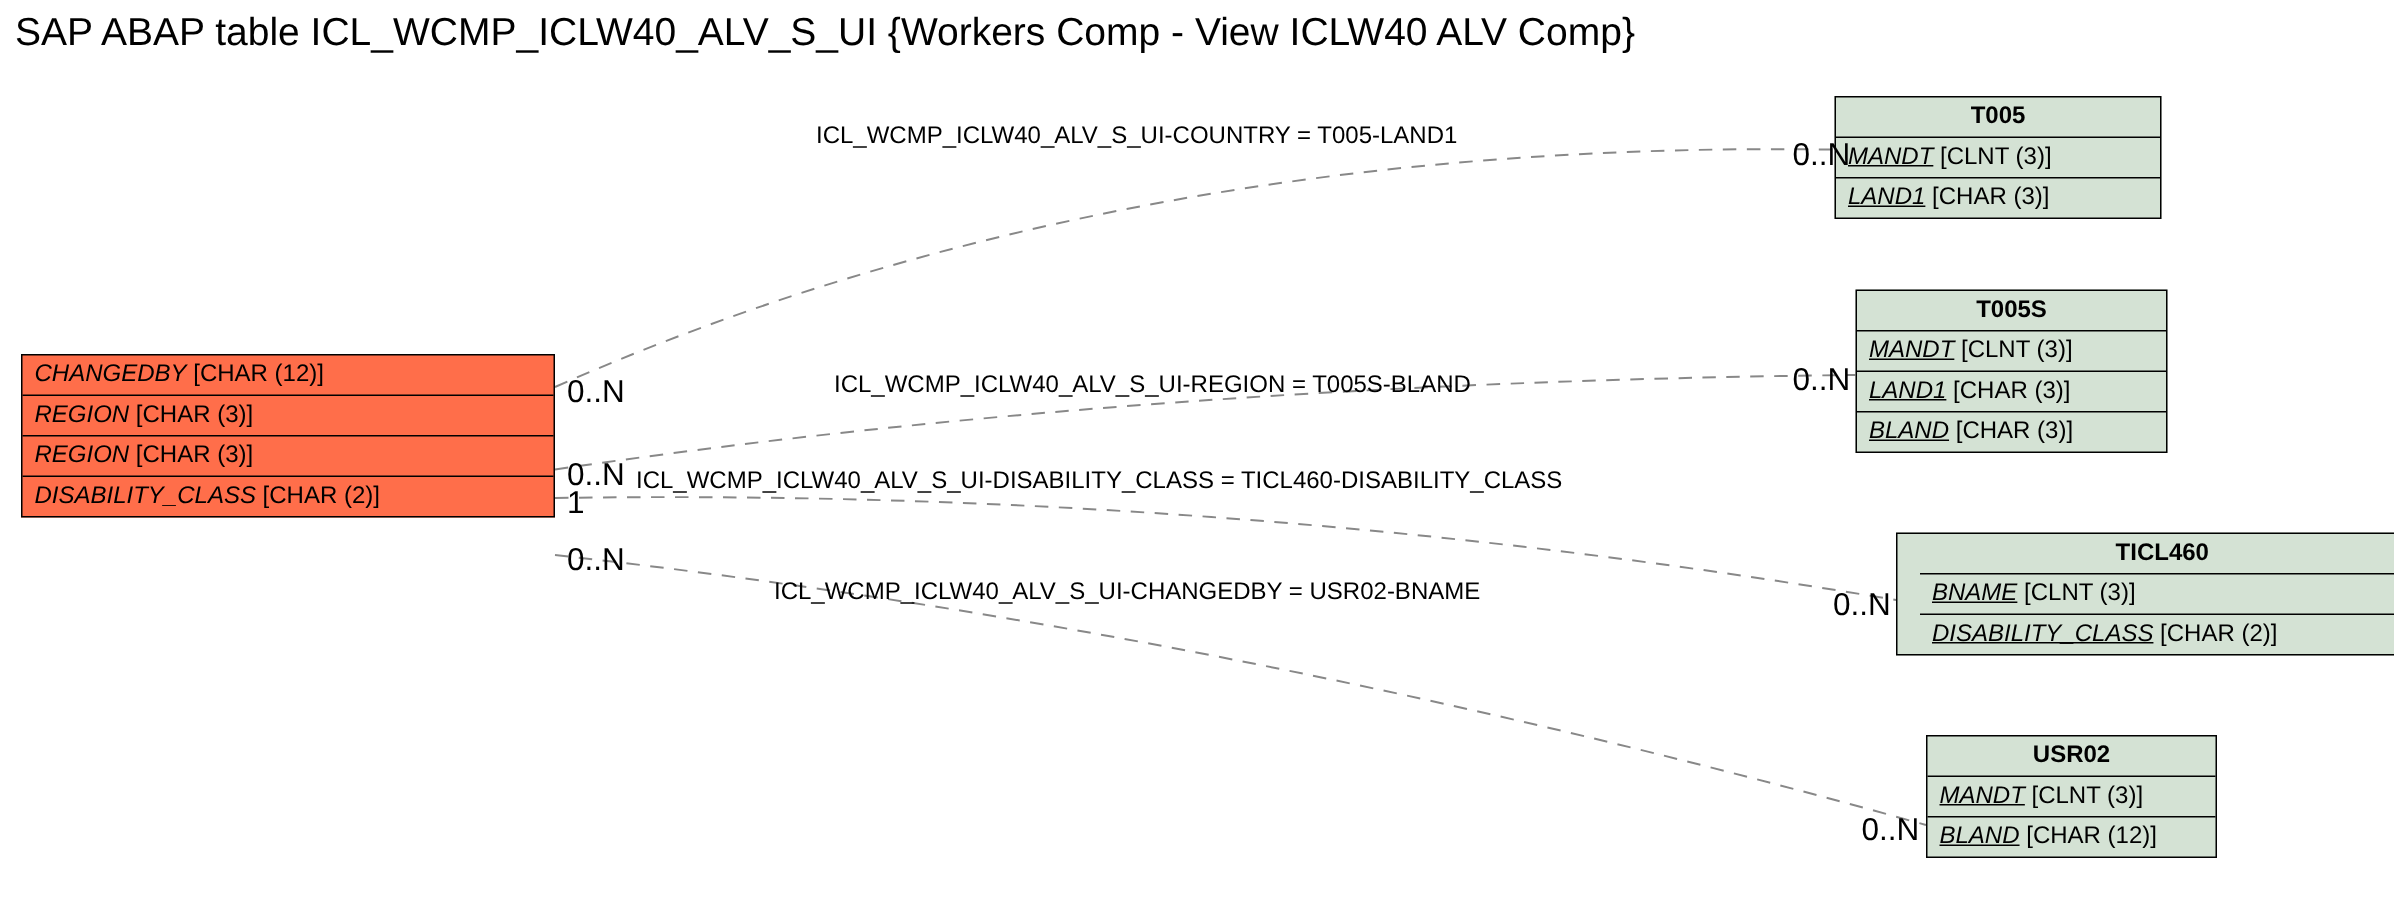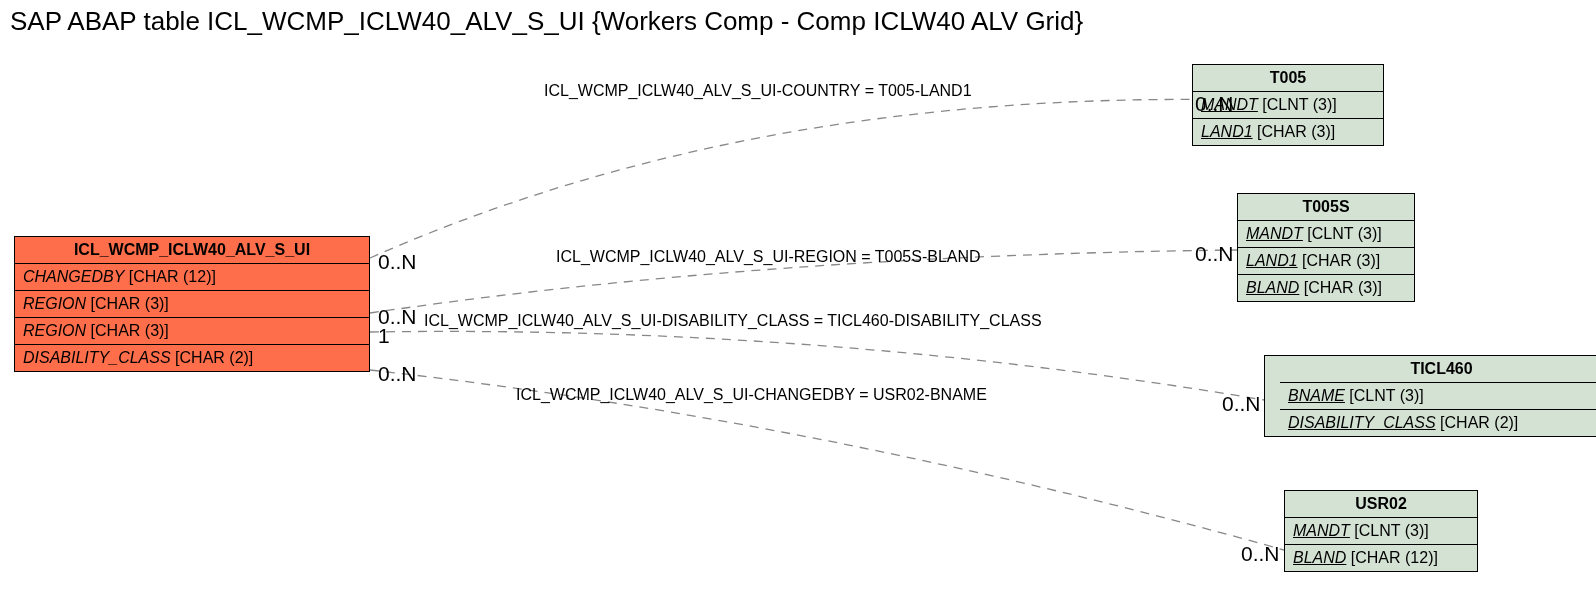"SAP ABAP table ICL_WCMP_ICLW40_ALV_S_UI" div.title { text: Comp ICLW40 ALV Grid -> View ICLW40 ALV Comp }
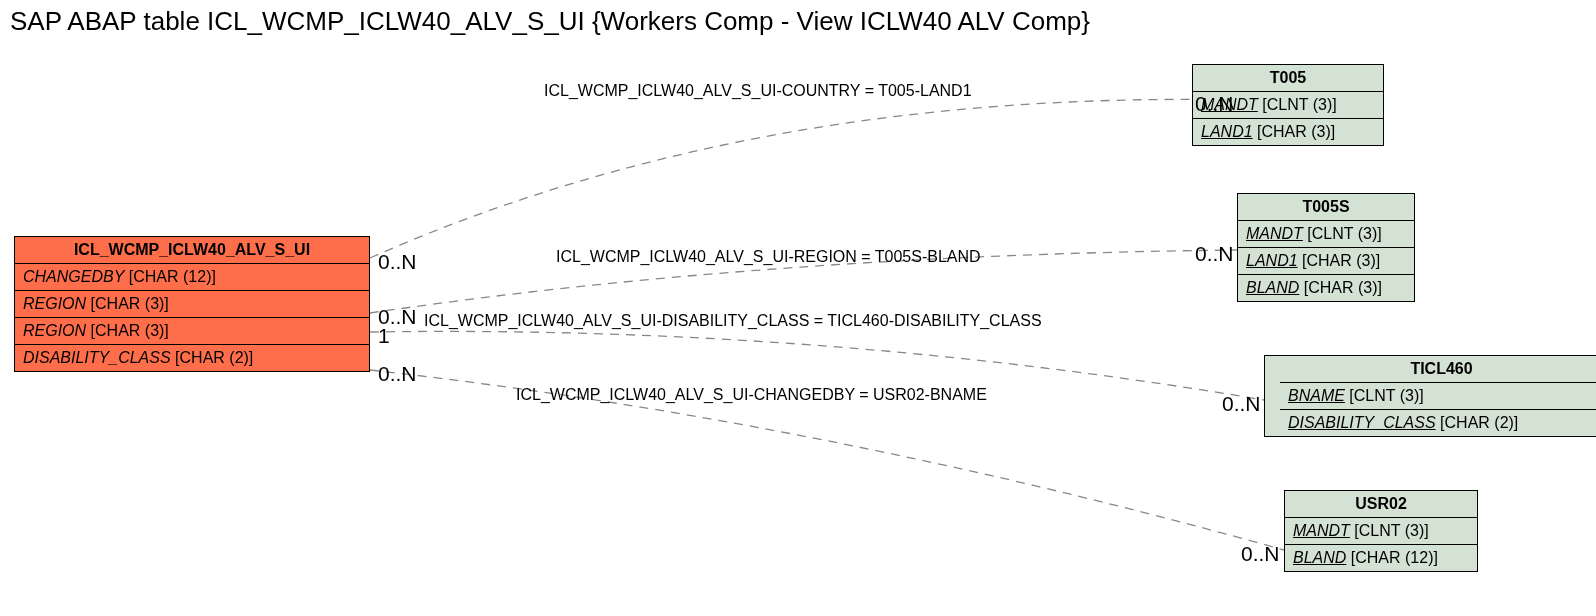"T005" div.entity { left: 1192px -> 1223px; width: 192px -> 218px }
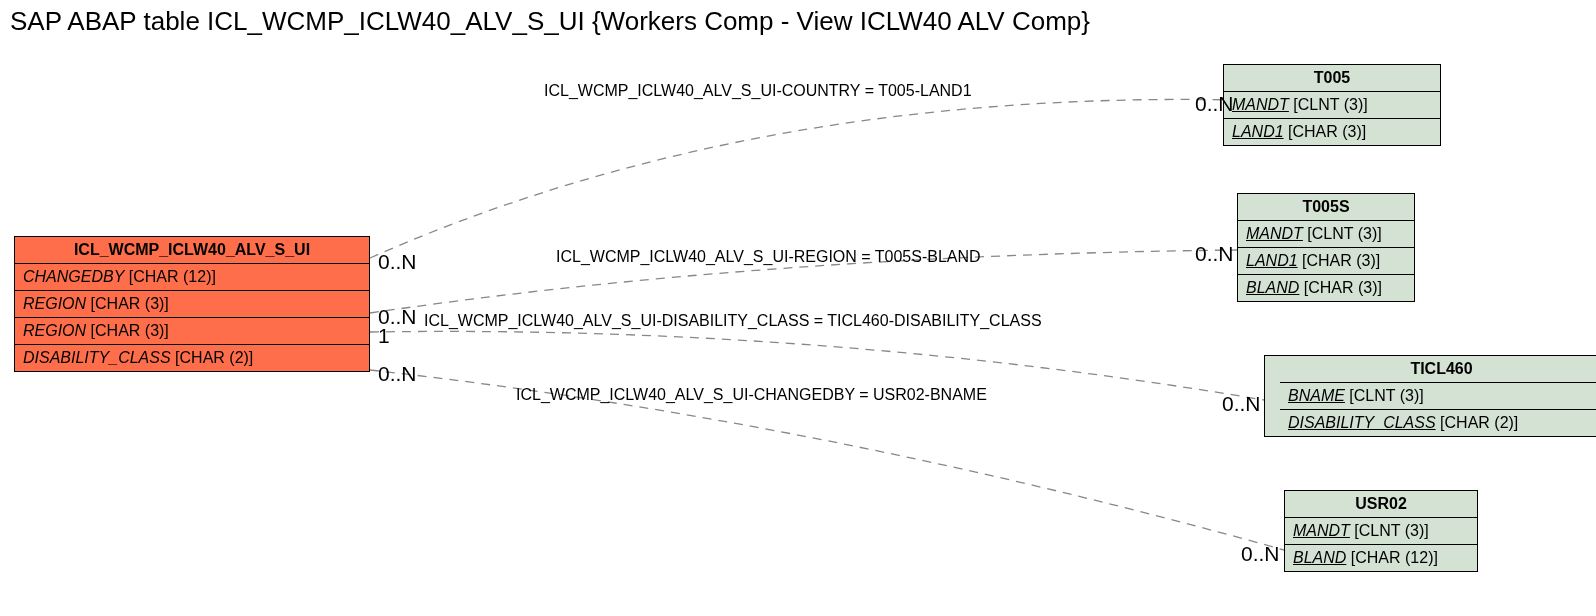"T005S" div.entity { width: 178px -> 208px }
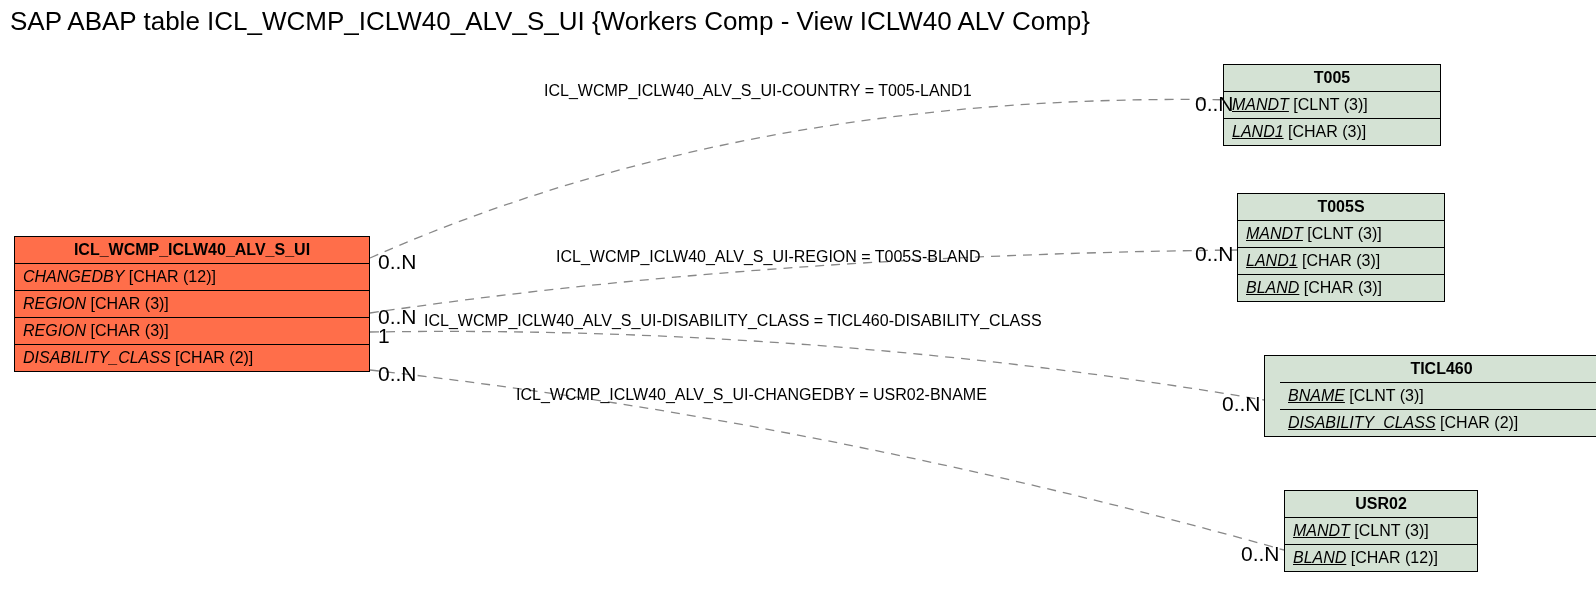"ICL_WCMP_ICLW40_ALV_S_UI" div.hdr { html: <div>ICL_WCMP_ICLW40_ALV_S_UI</div> -> none }
